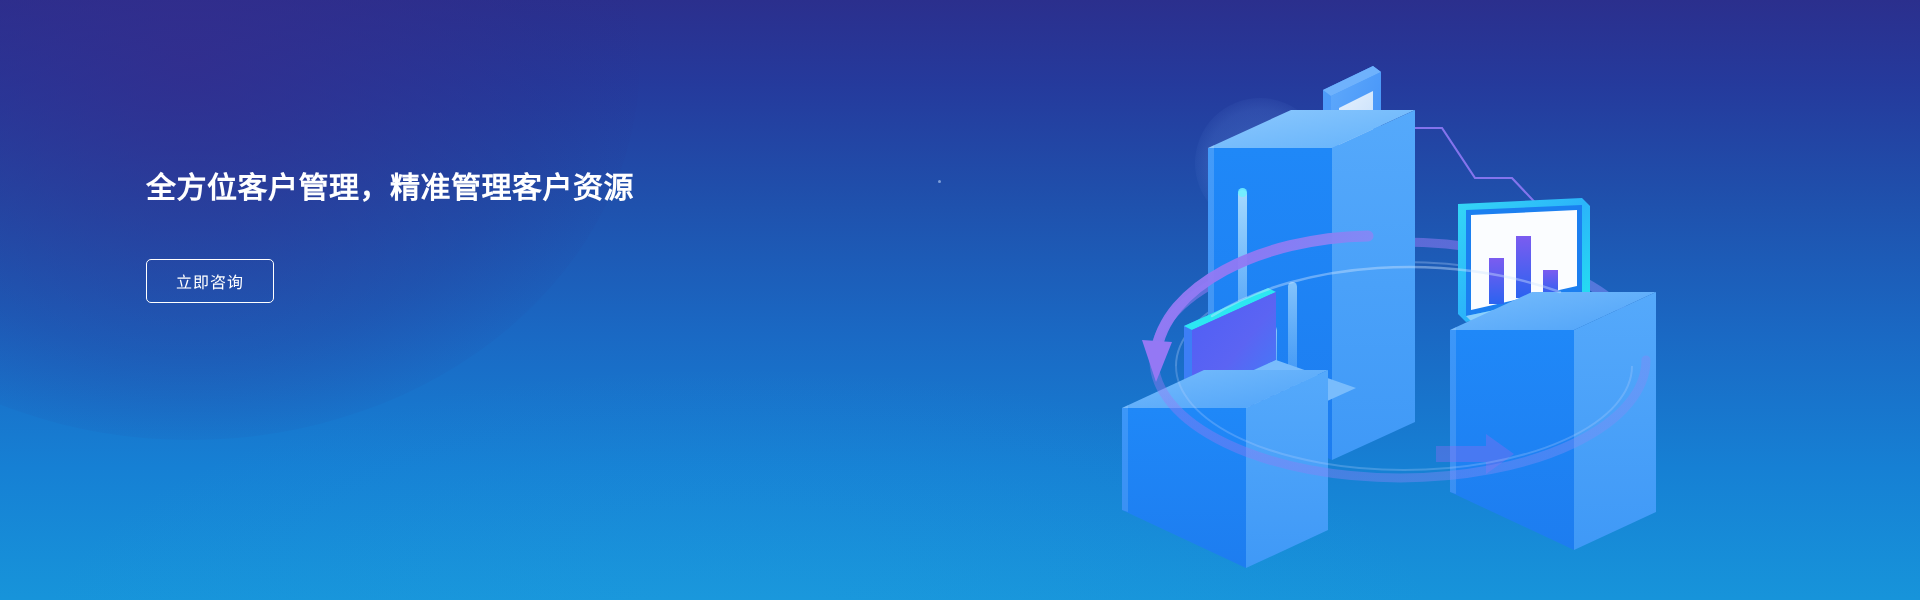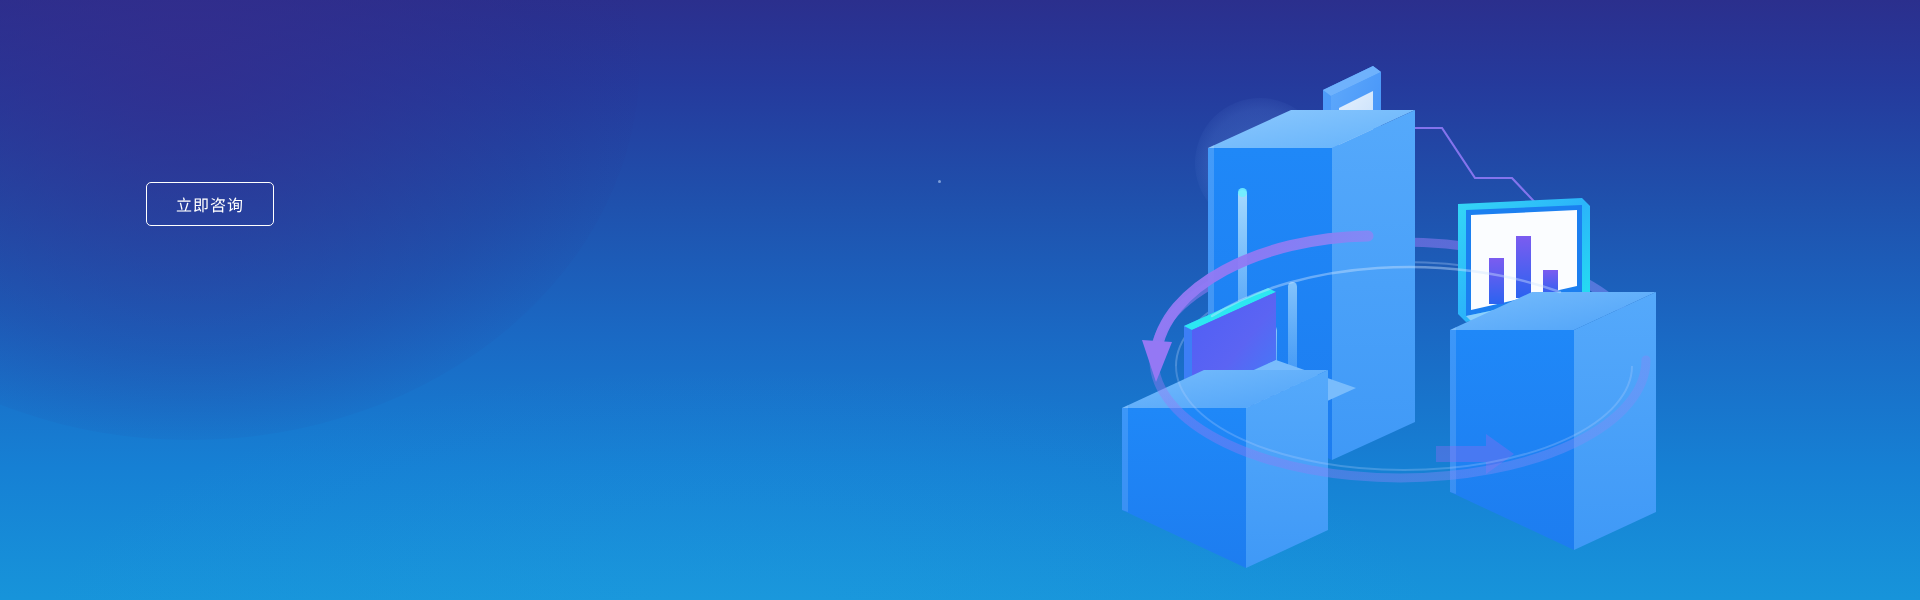"全方位客户管理，精准管理客户资源" h1.headline { html: none -> <h1>全方位客户管理，精准管理客户资源</h1> }
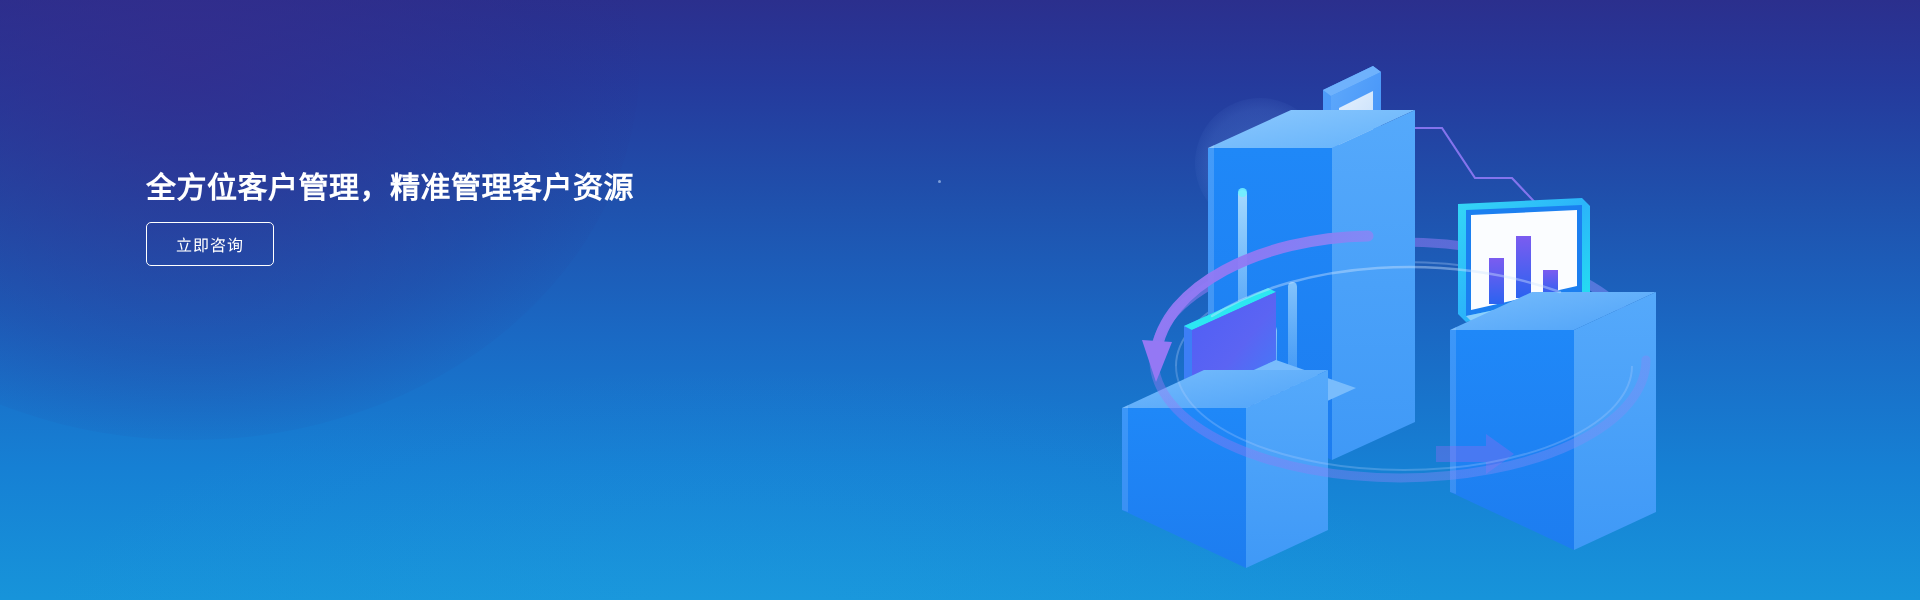"立即咨询" .cta { margin-top: 14px -> 51px }
